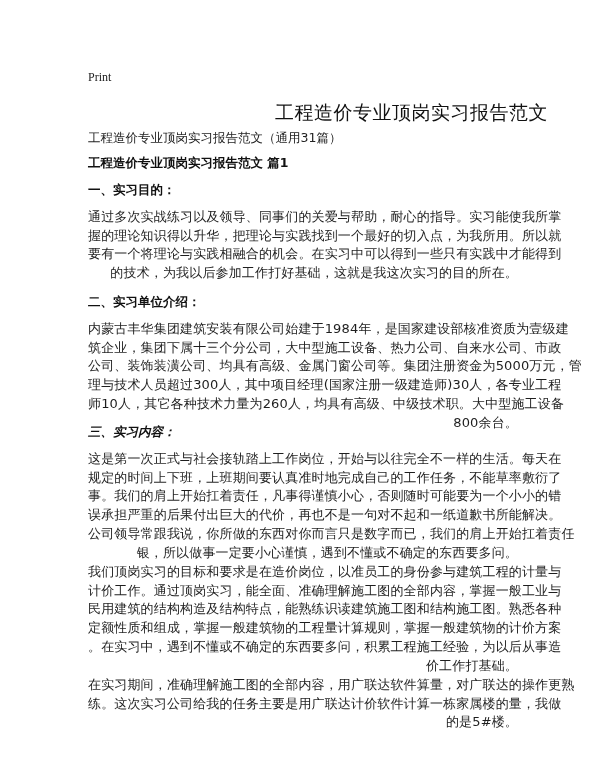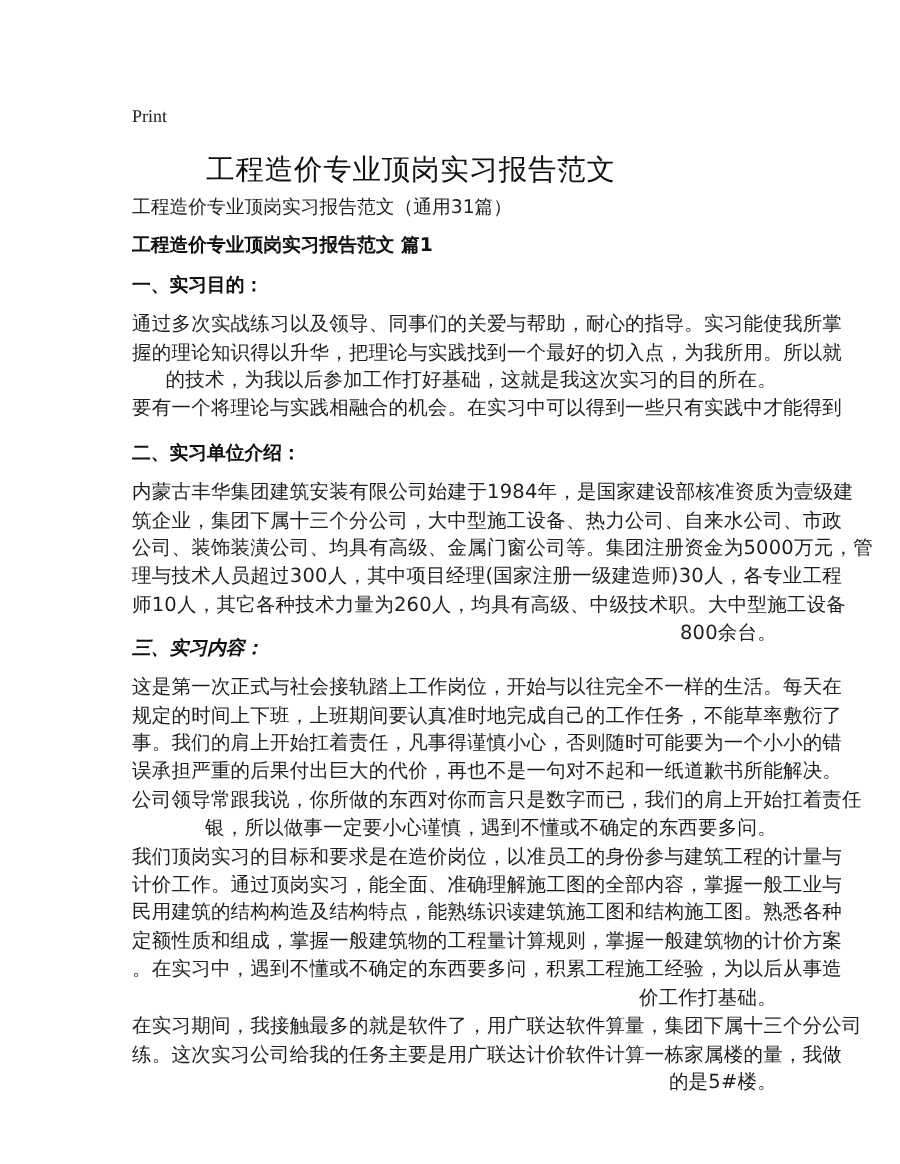"工程造价专业顶岗实习报告范文" .title { text-align: center -> right }
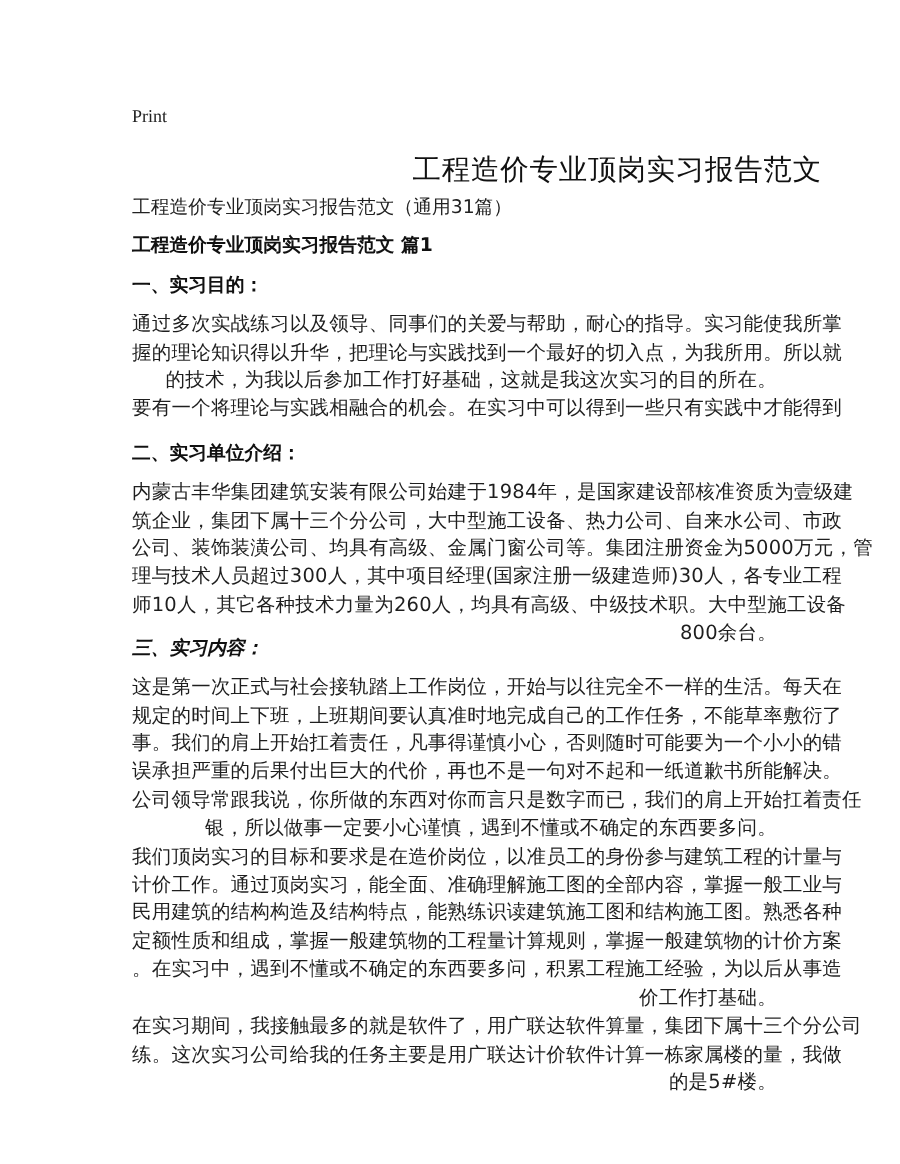"的技术，为我以后参加工作打好基础，这就是我这次实习的目的所在。" span.line { order: before "要有一个将理论与实践相融合的机会。在实习中可以得到一些只有实践中才能得到" -> after "要有一个将理论与实践相融合的机会。在实习中可以得到一些只有实践中才能得到" }
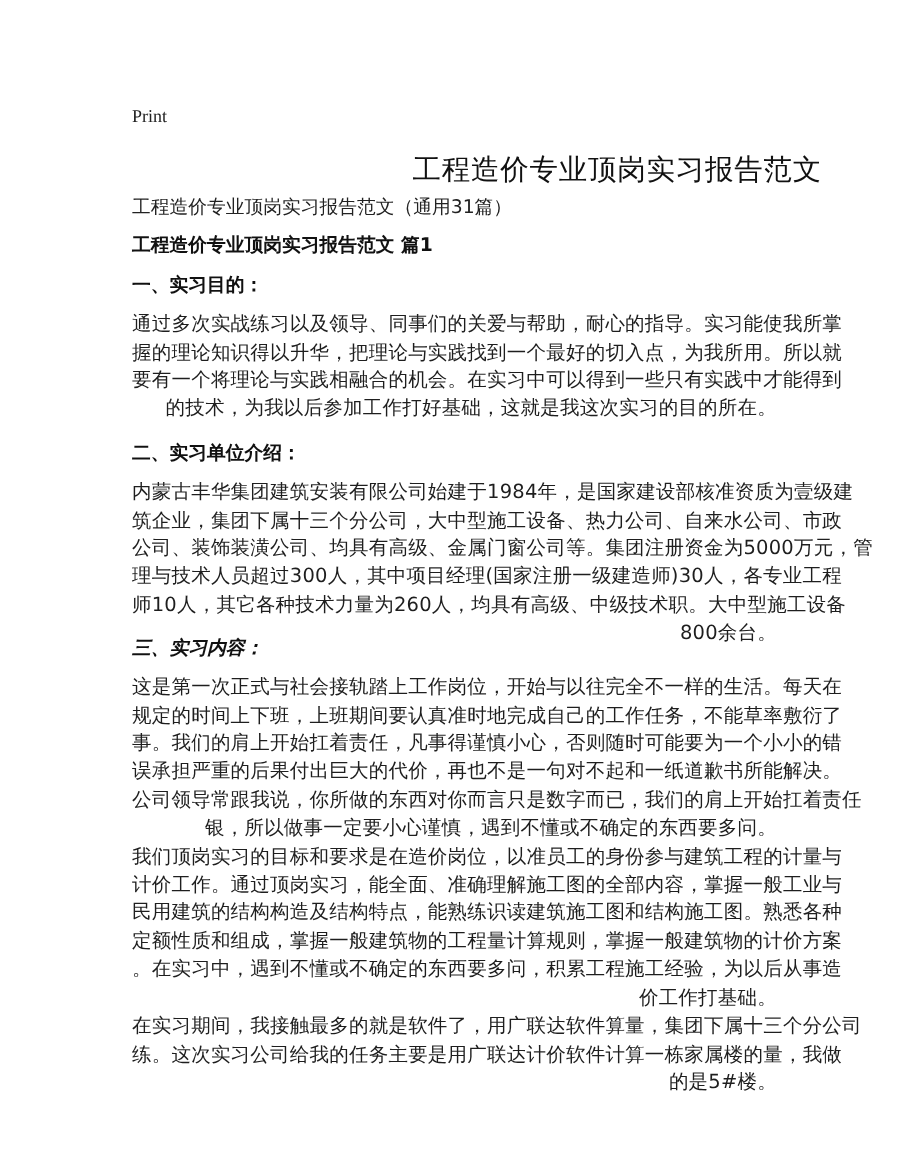"在实习期间，我接触最多的就是软件了，用广联达软件算量，集团下属十三个分公司" span.line { text: 我接触最多的就是软件了，用广联达软件算量，集团下属十三个分公司 -> 准确理解施工图的全部内容，用广联达软件算量，对广联达的操作更熟 }
